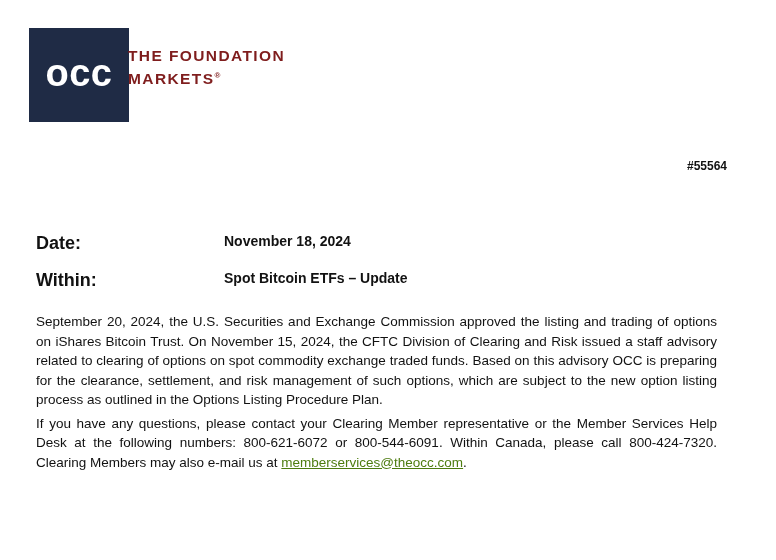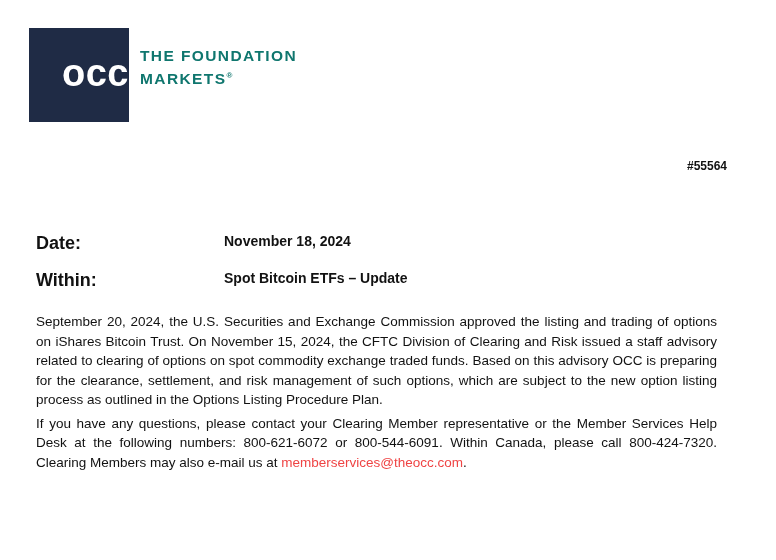"occ" .logo-box { justify-content: flex-end -> center }
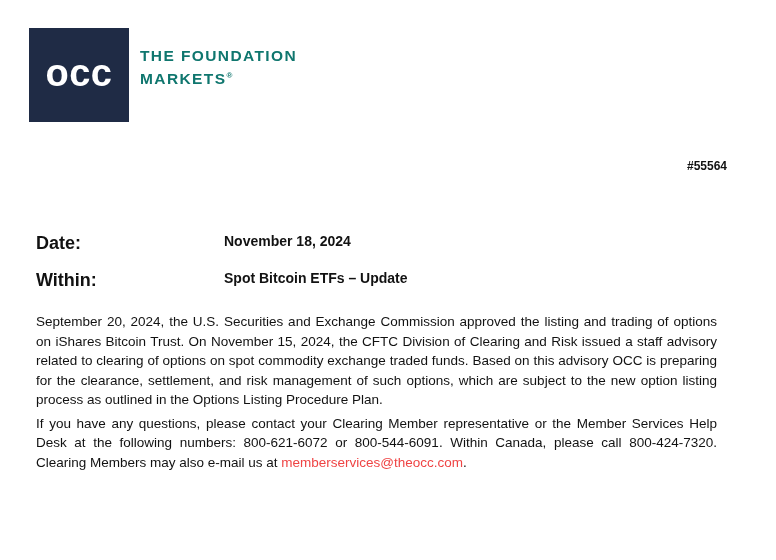"THE FOUNDATION" .tagline { color: #0f766e -> #7f1d1d; left: 140px -> 128px }
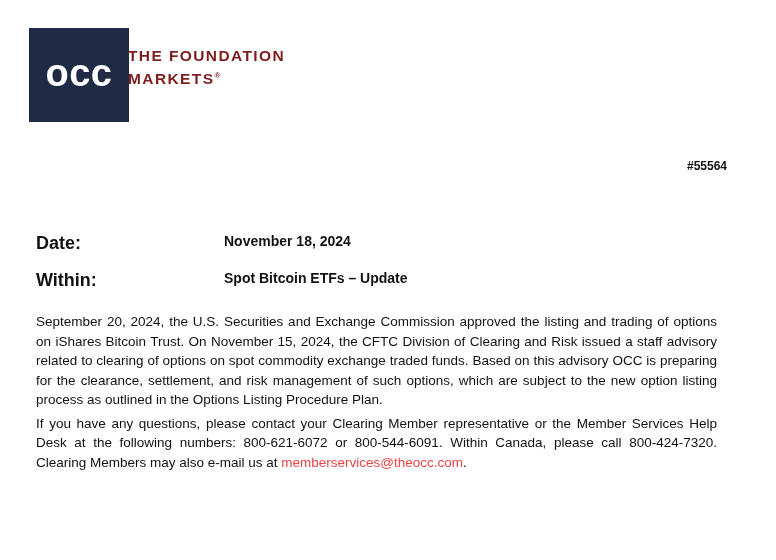"memberservices@theocc.com" .email-link { color: #ef4444 -> #4d7c0f; text-decoration: none -> underline }
